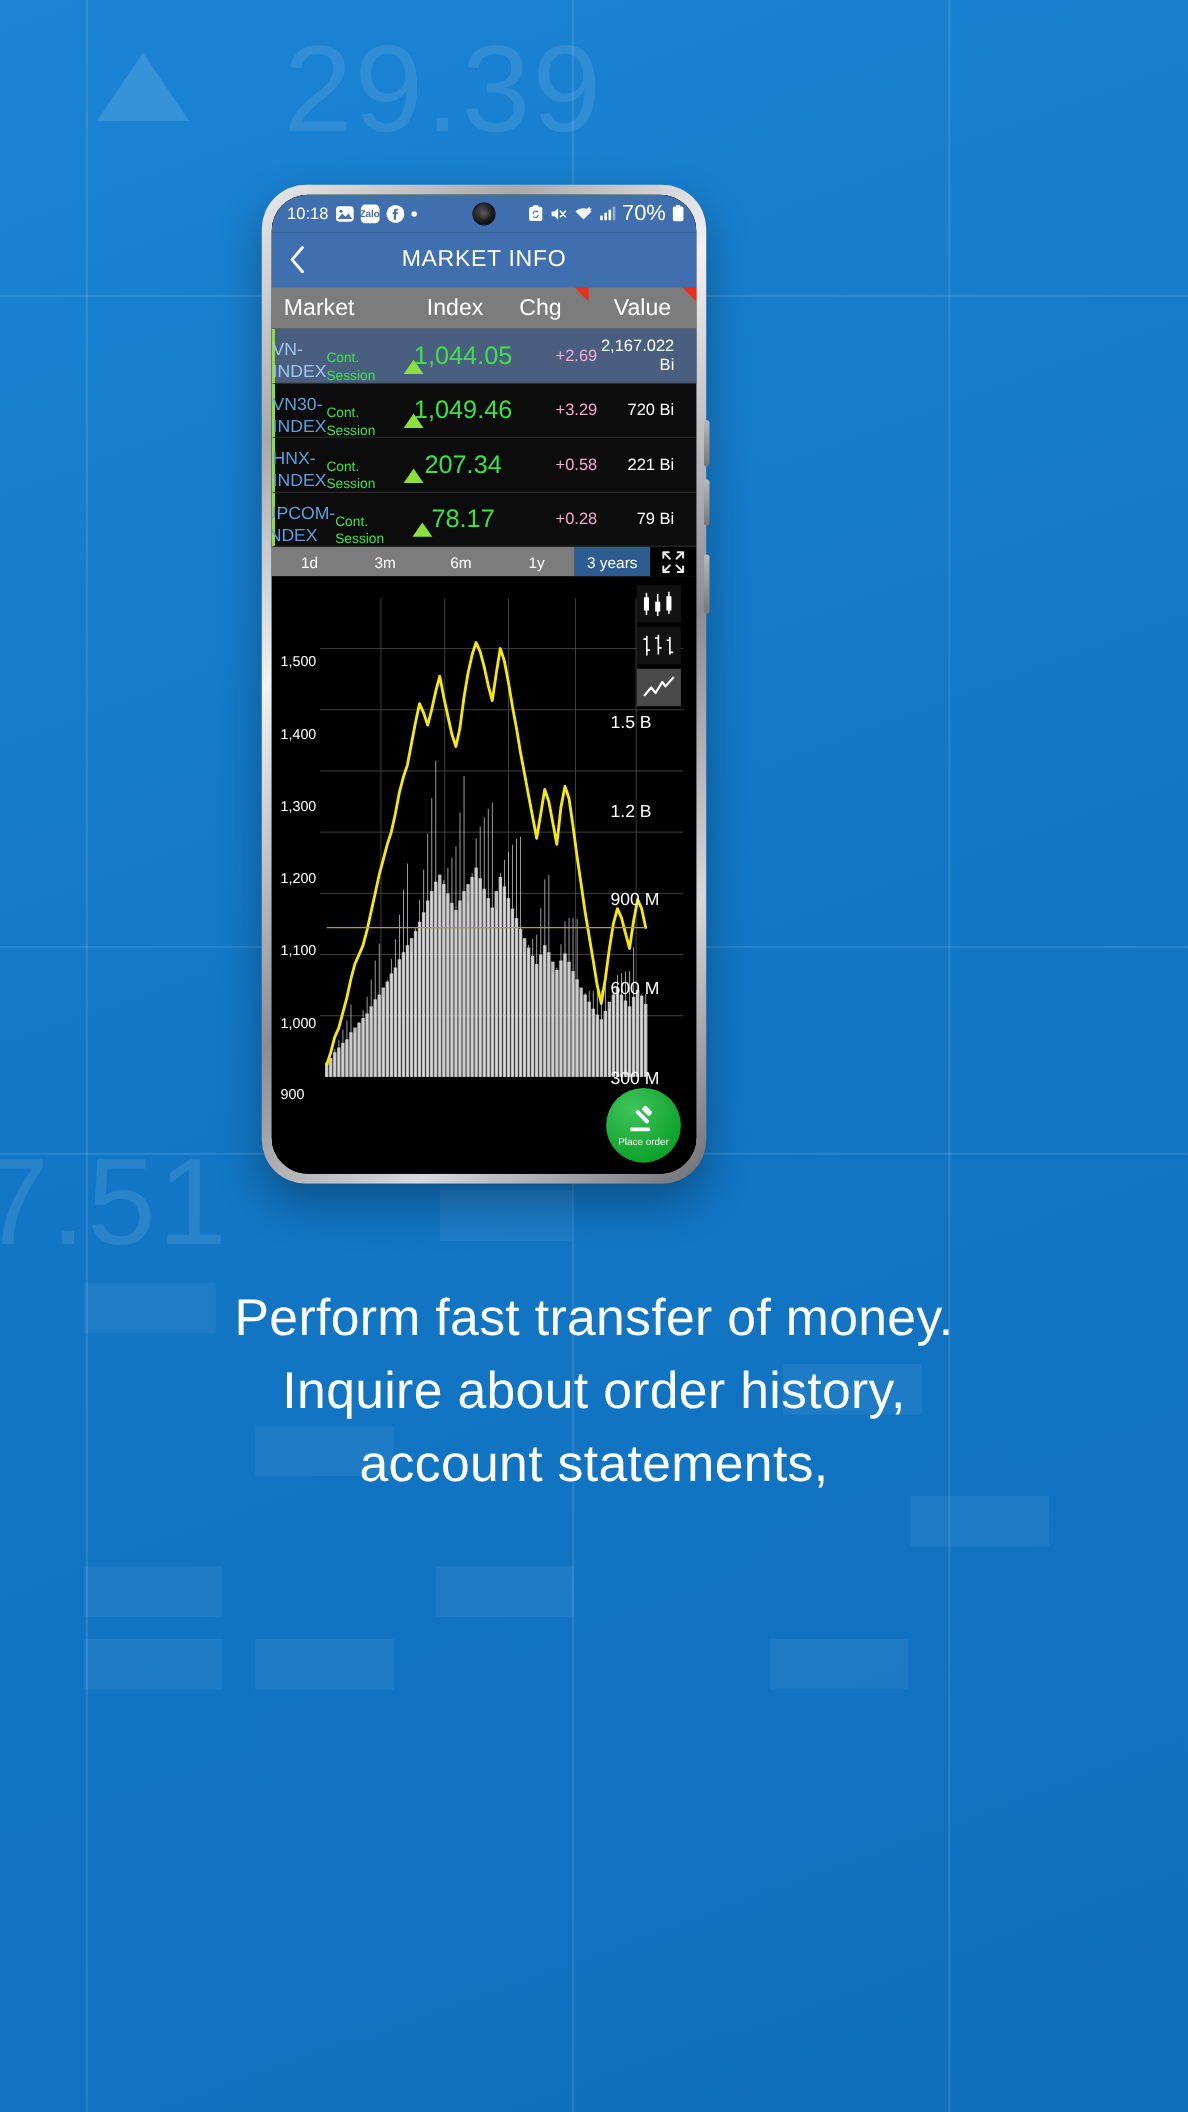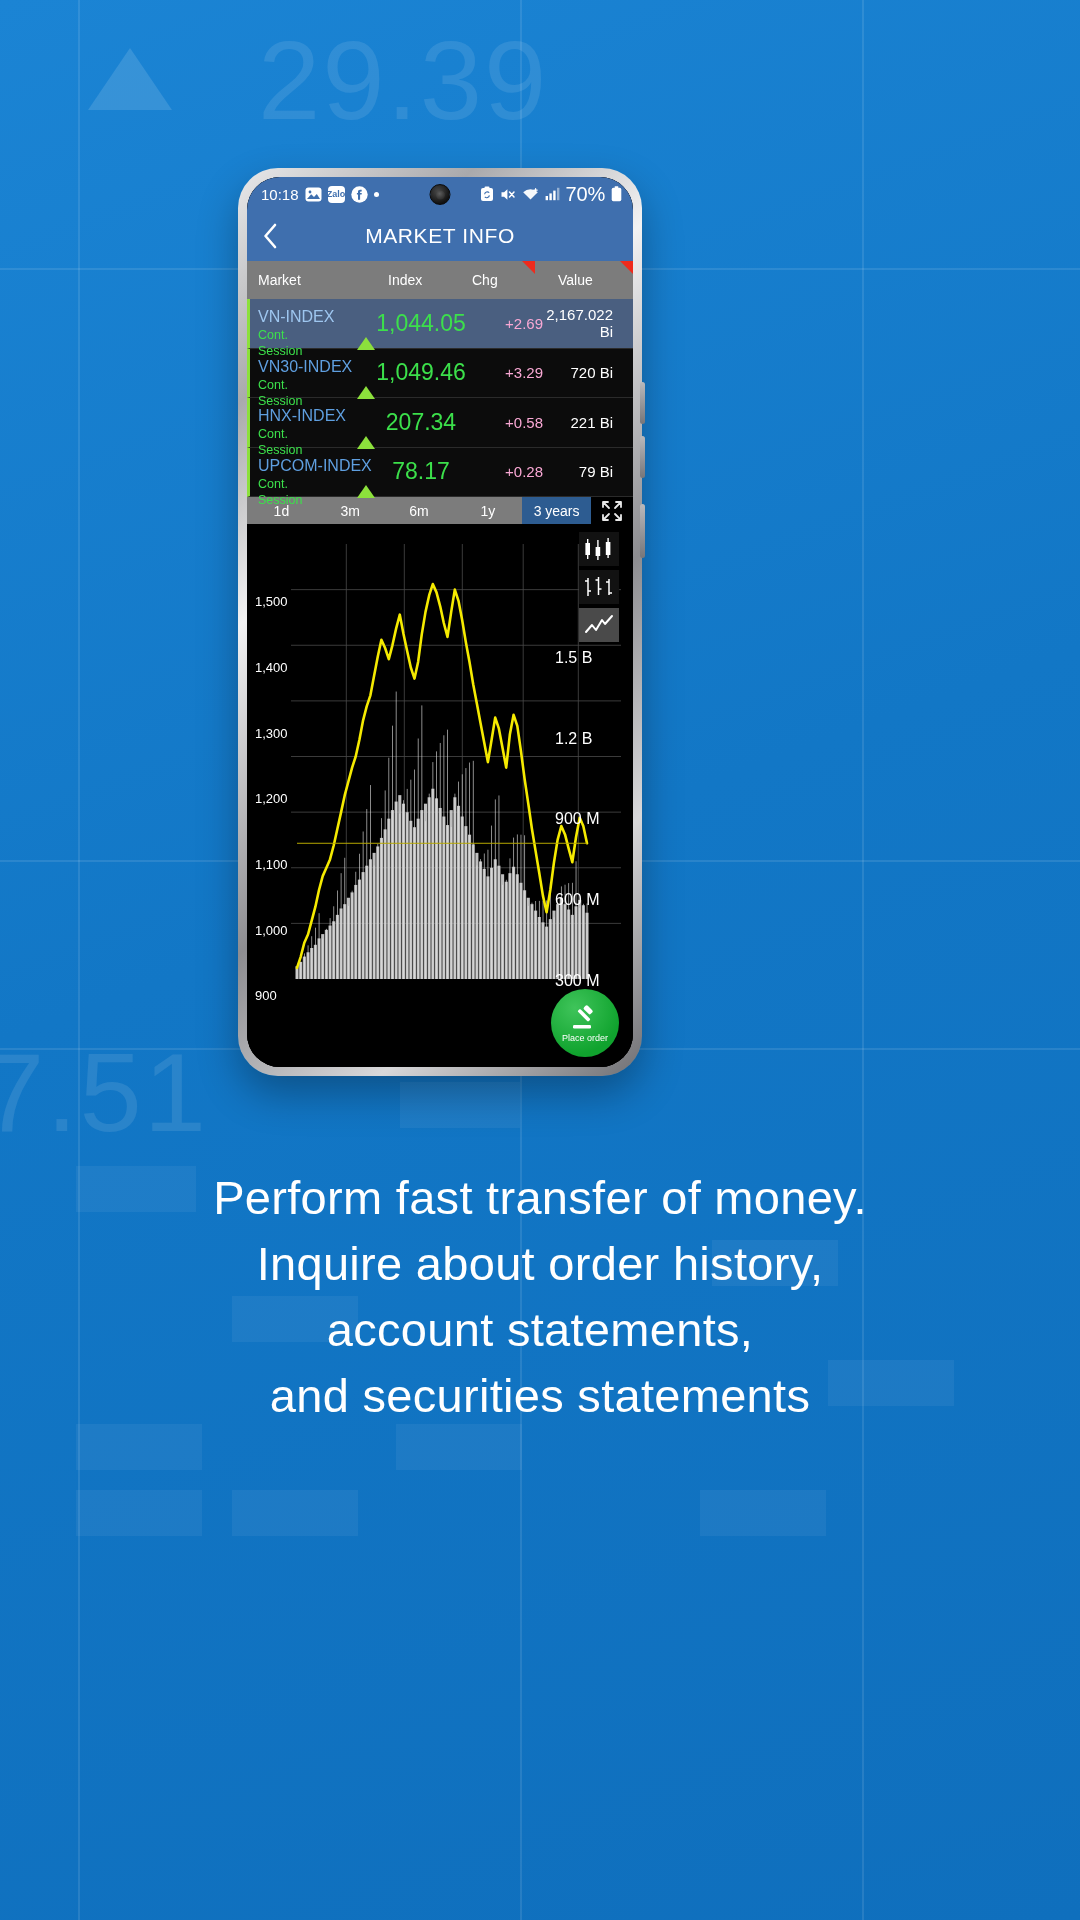"Market" #table-head { font-size: 14px -> 21px }
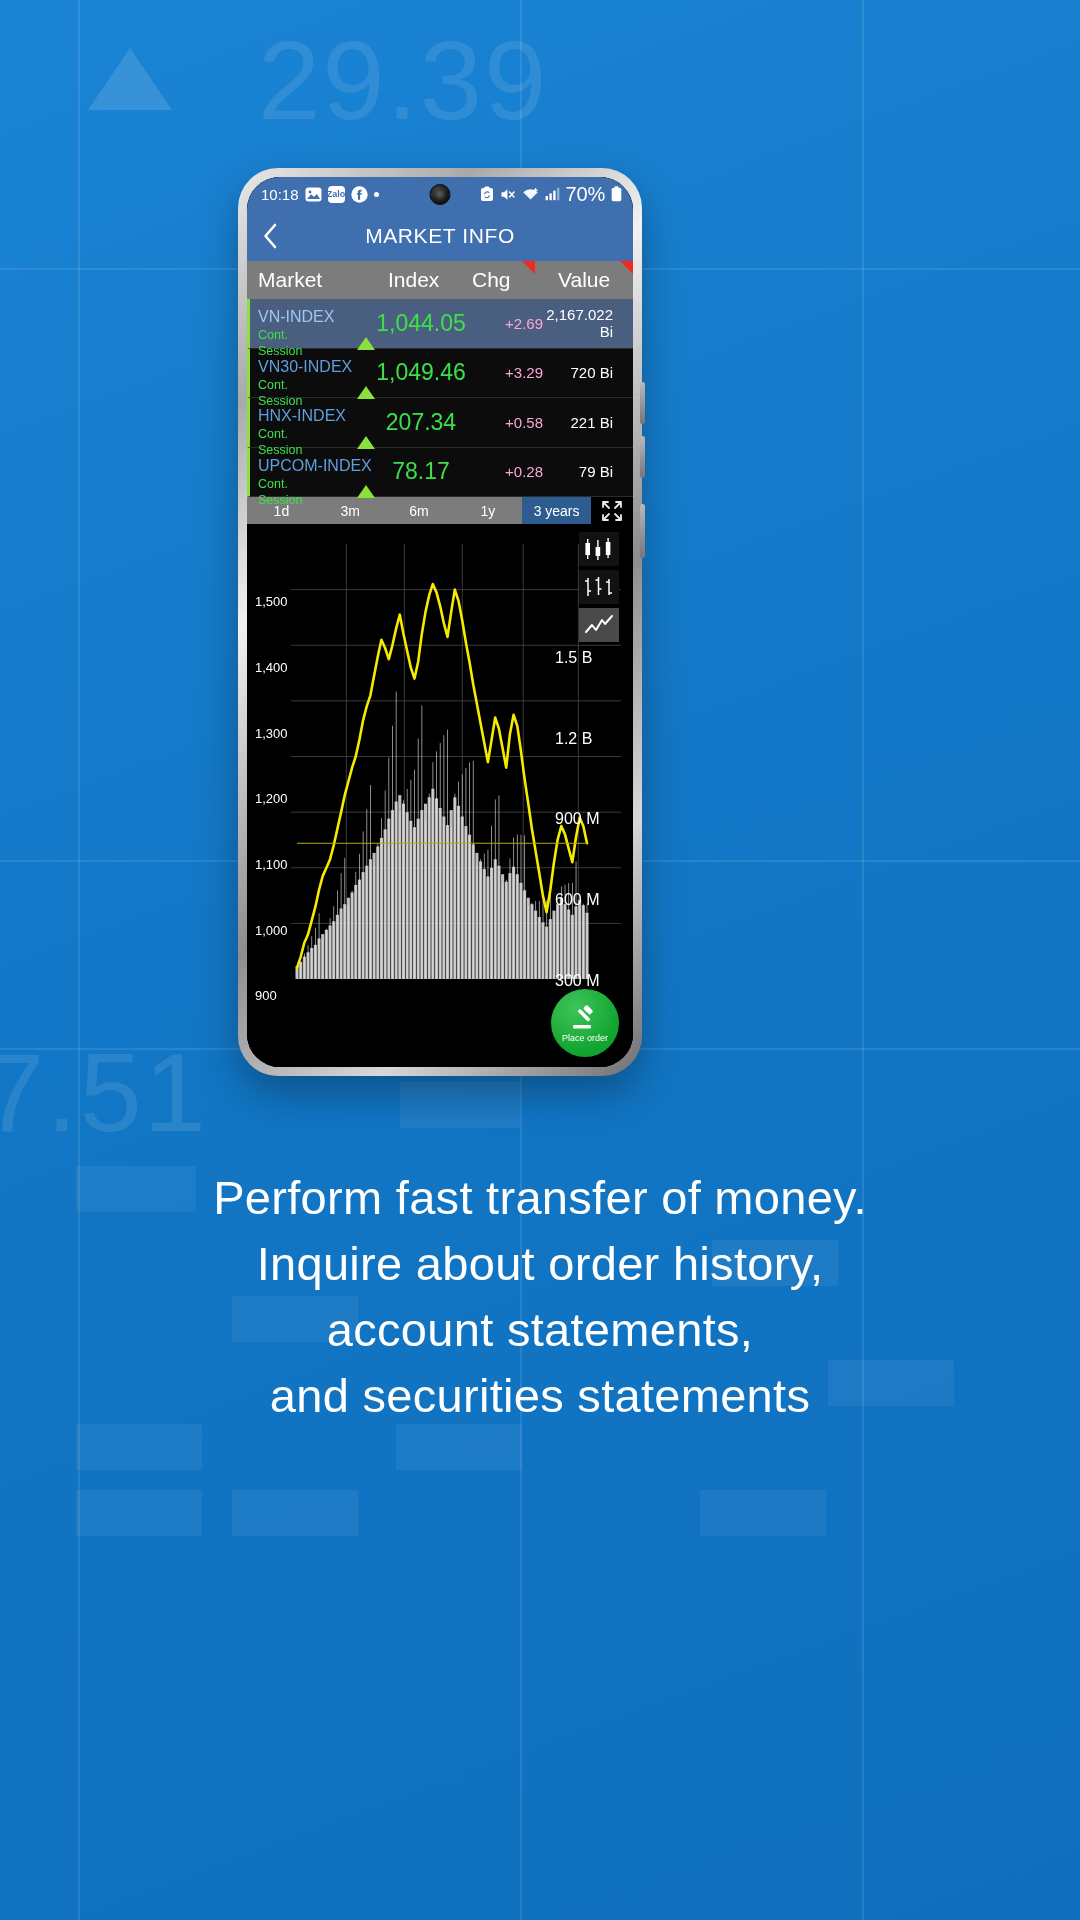"VN-INDEX" .trow .namecell { flex-direction: column -> row }
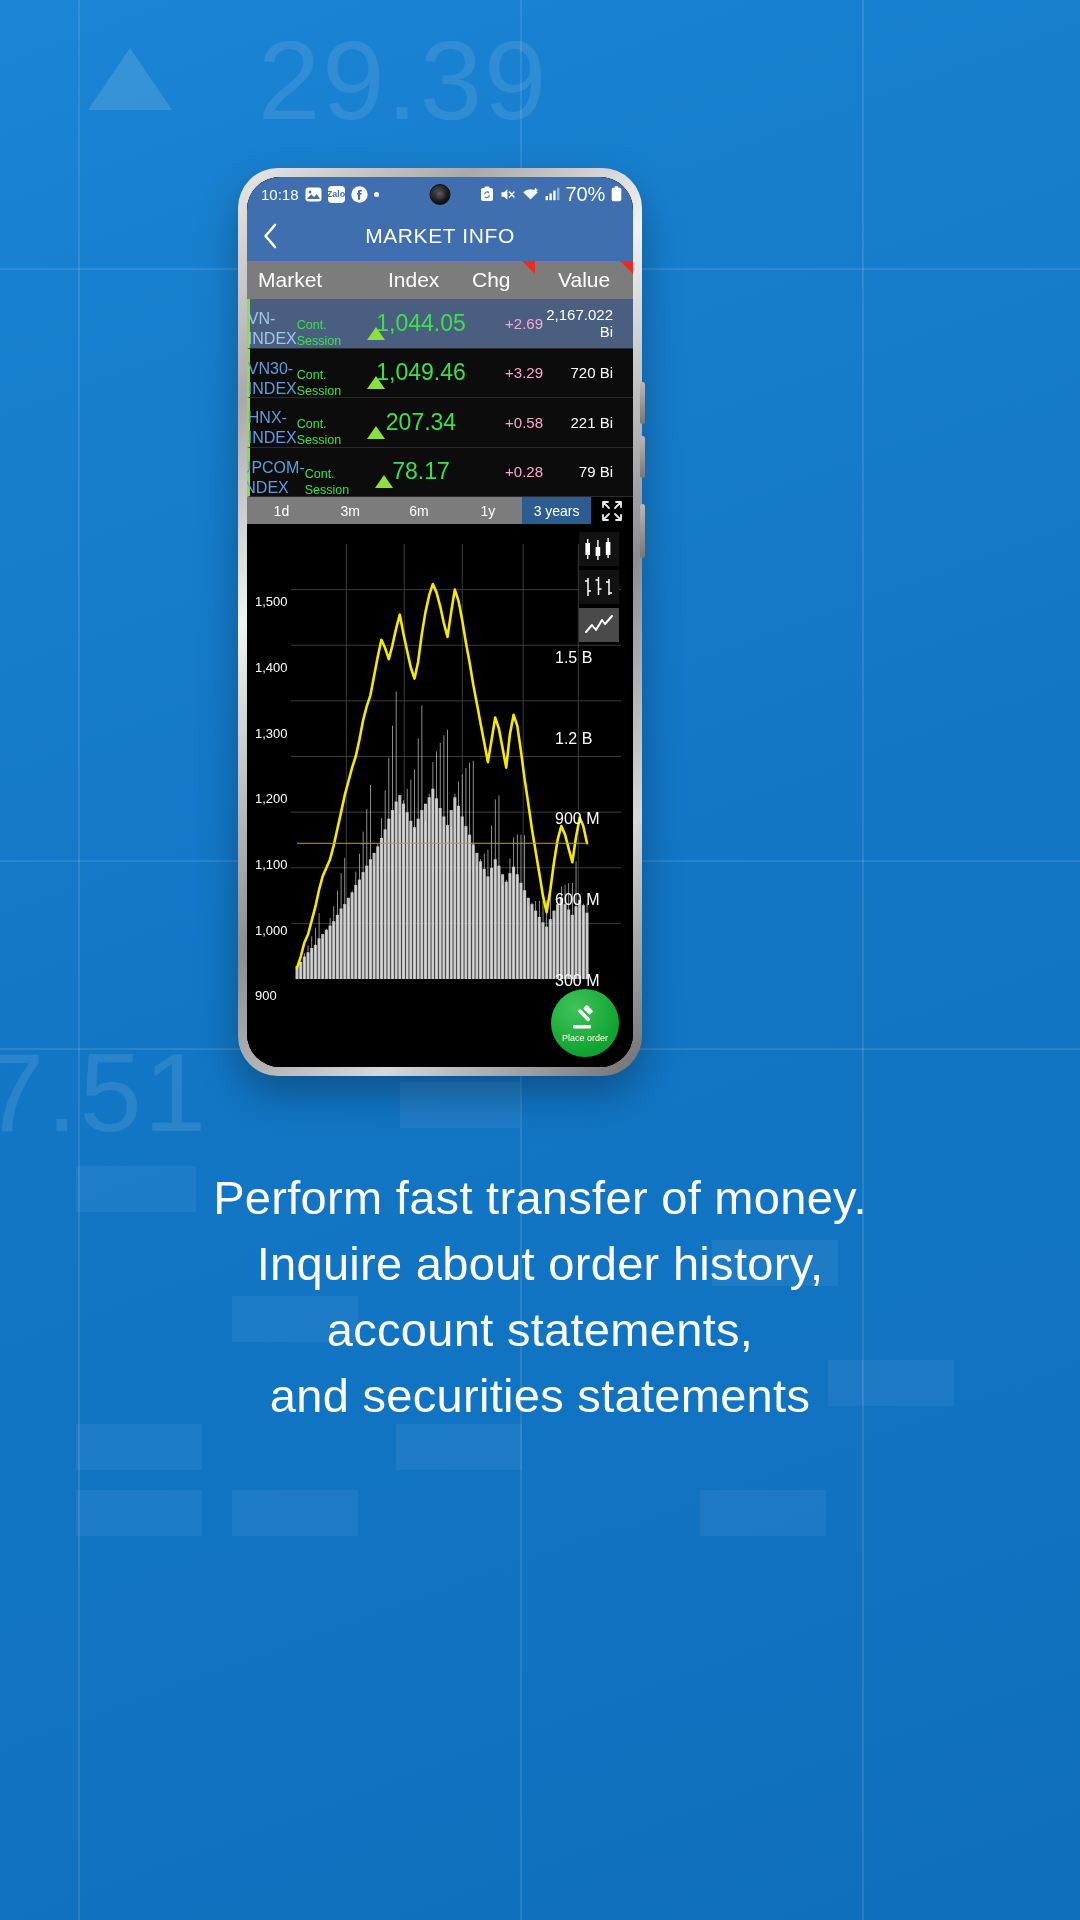"and securities statements" div { html: <div>and securities statements</div> -> none }
